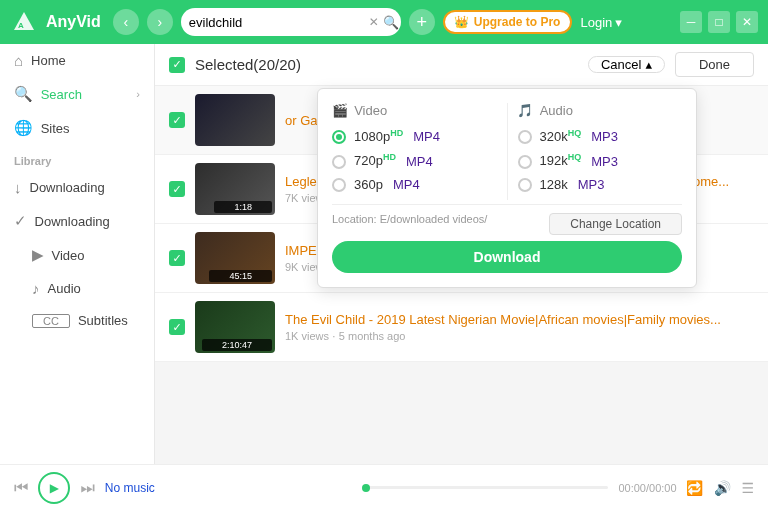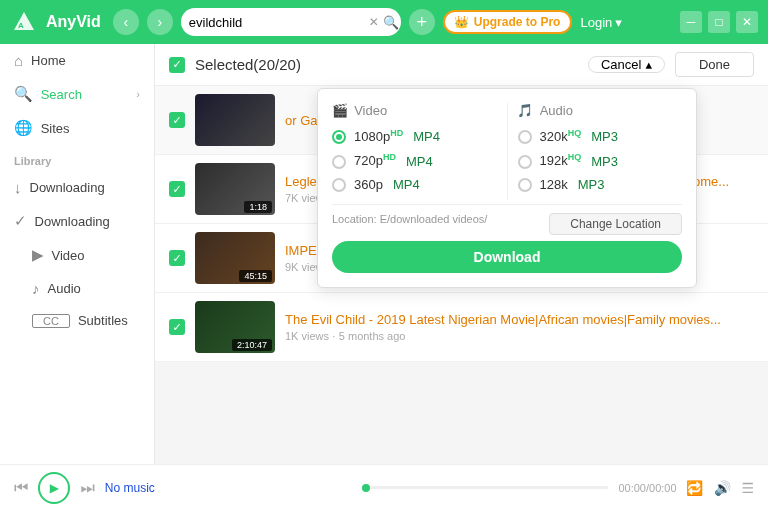"MP4" .dp-format { color: #15803d -> #4c1d95 }
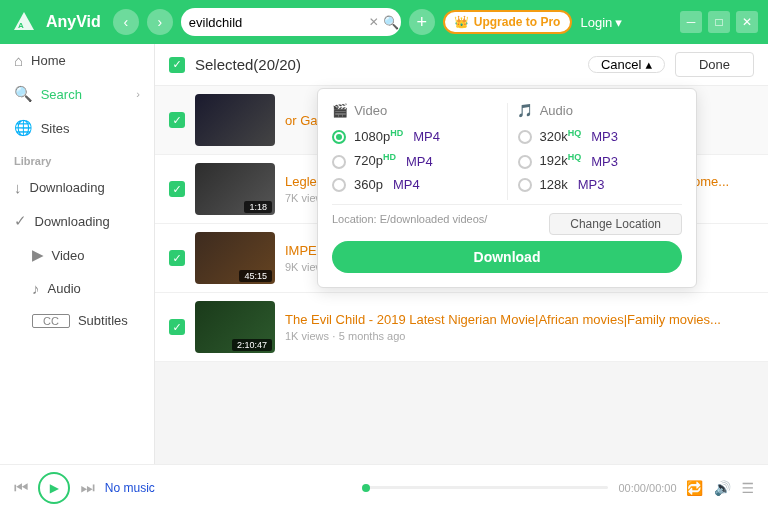"1:18" .video-duration { padding: 1px 5px -> 1px 20px }
